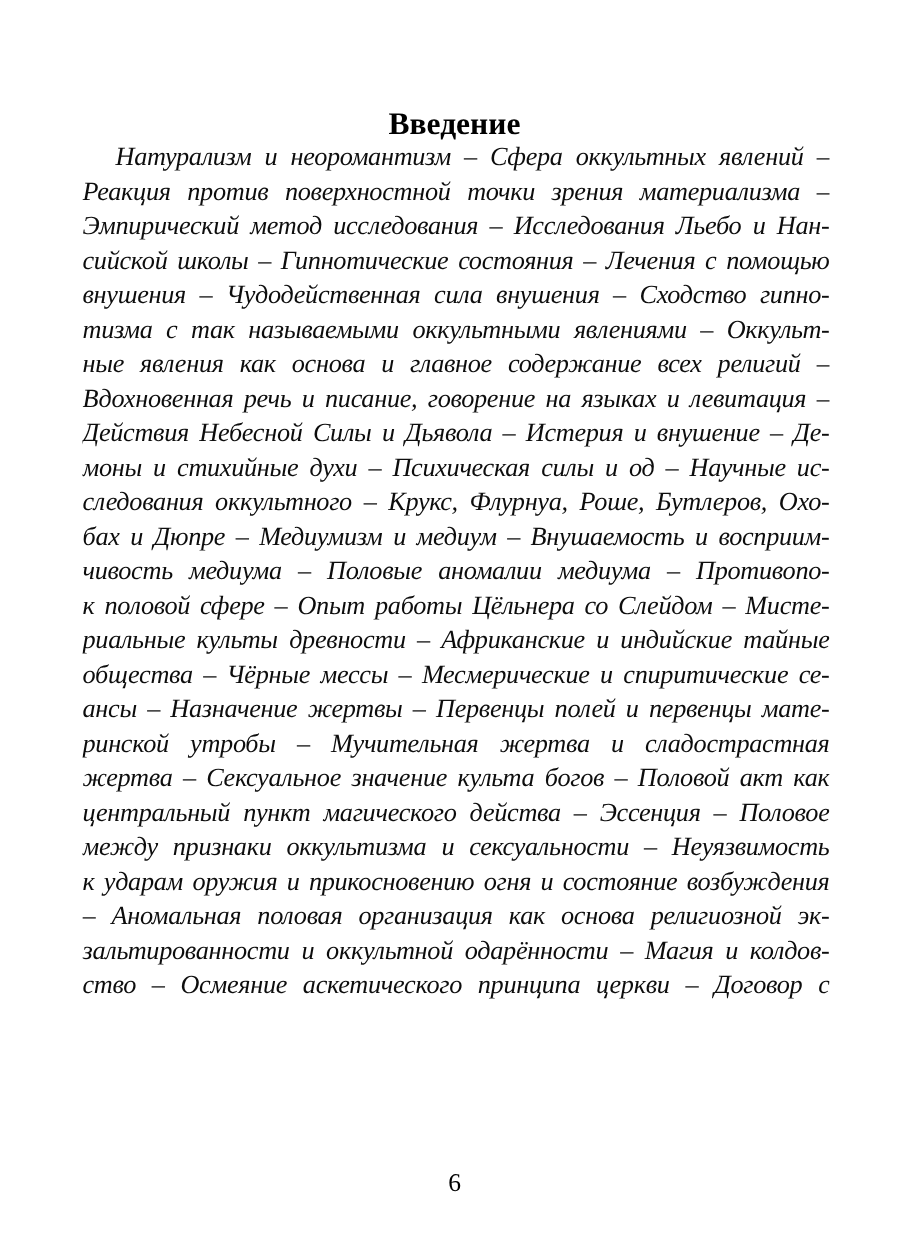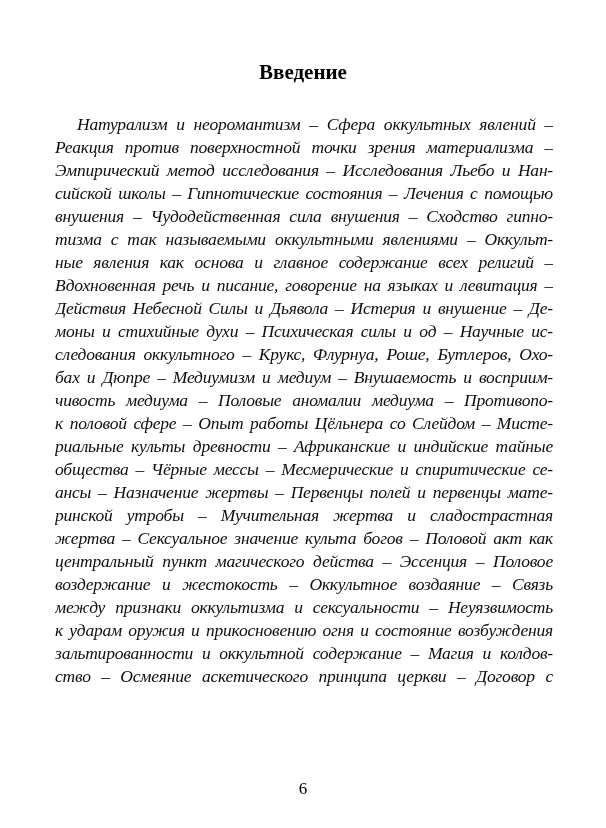"Введение" .chapter-title { margin: 4px -> 14px }
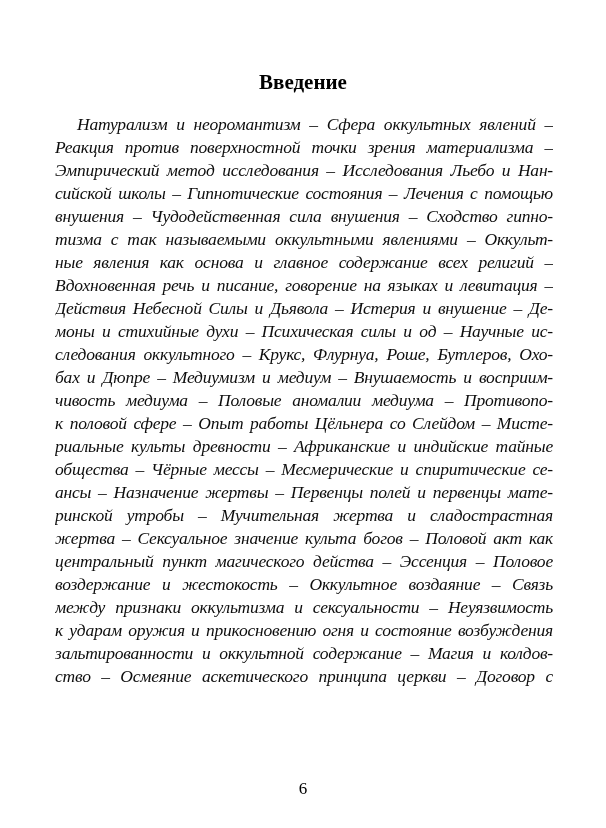"Натурализм и неоромантизм – Сфера" .body-paragraph { top: 113px -> 93px }
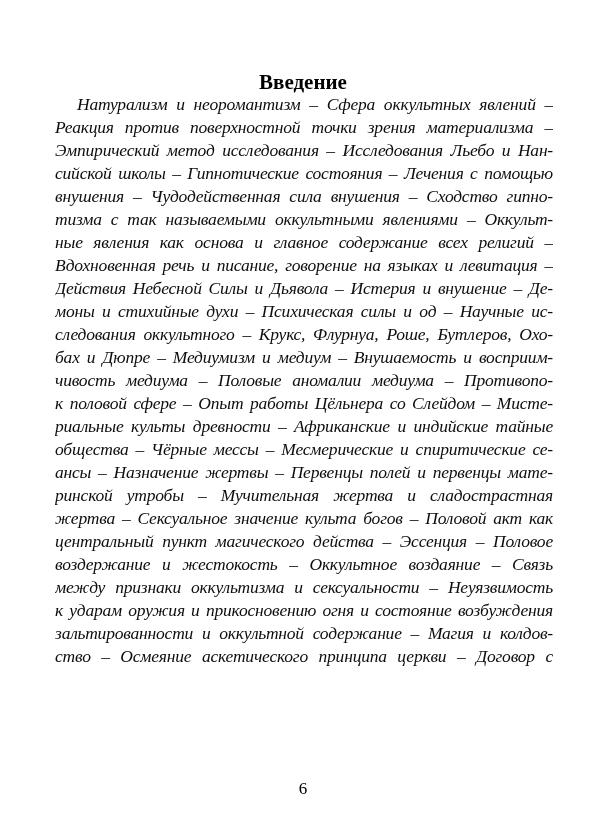"воздержание и жестокость – Оккультное" div.text-line { html: <div>воздержание и жестокость – Оккультное воздаяние – Связь</div> -> none }
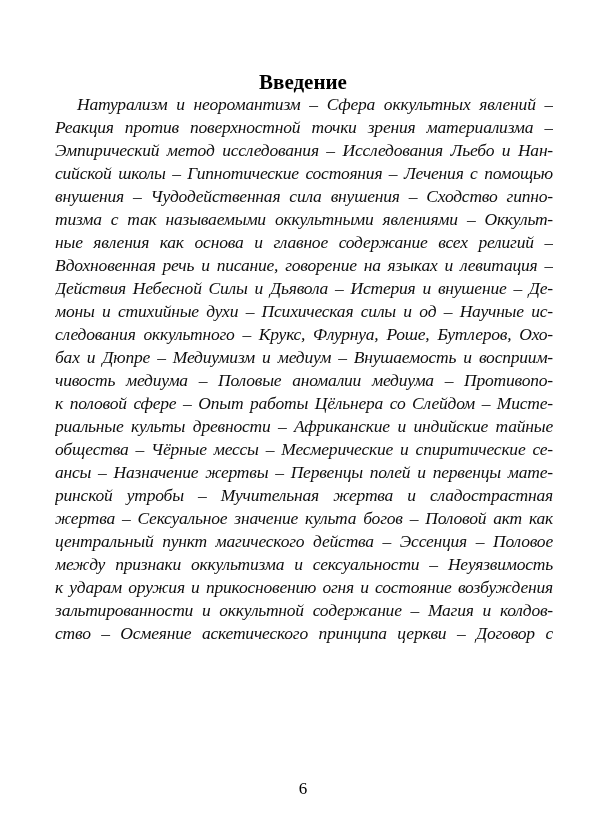"– Аномальная половая организация как" div.text-line { html: none -> <div>– Аномальная половая организация как основа религиозной эк-</div> }
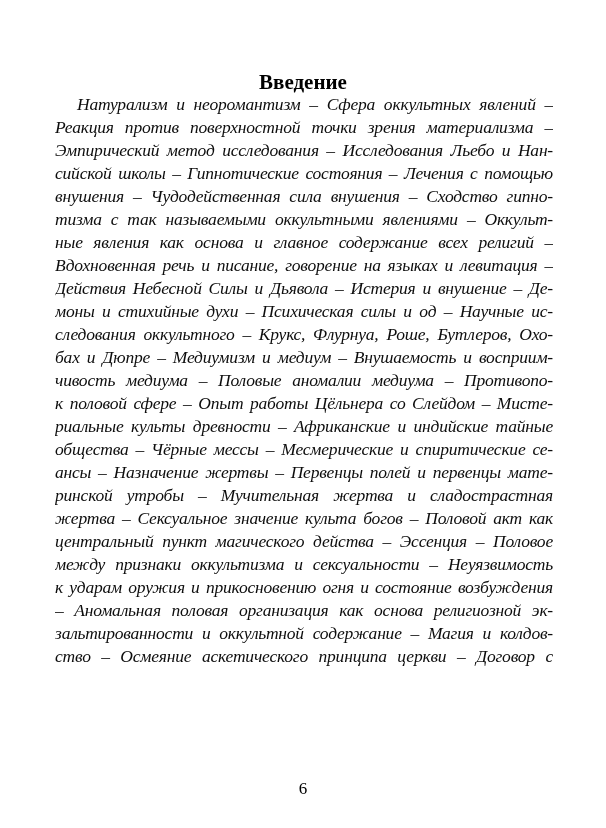"зальтированности и оккультной содержание" div.text-line { text: содержание -> одарённости }
